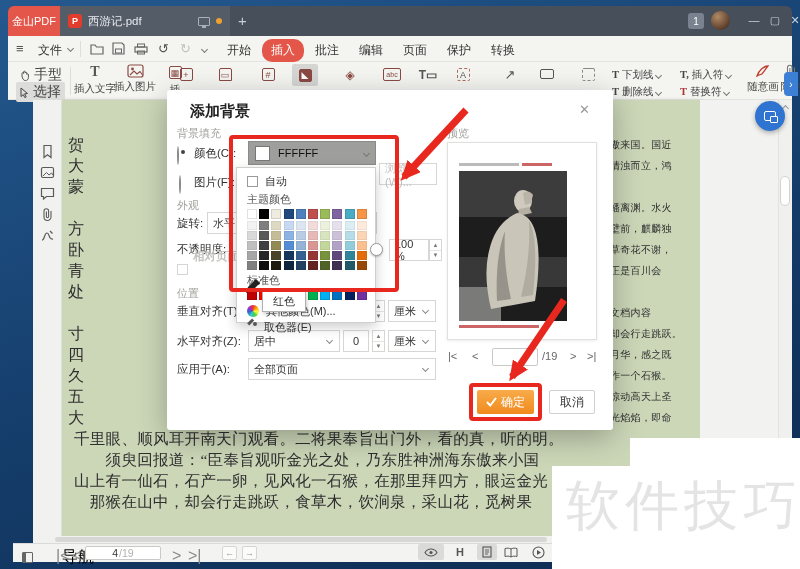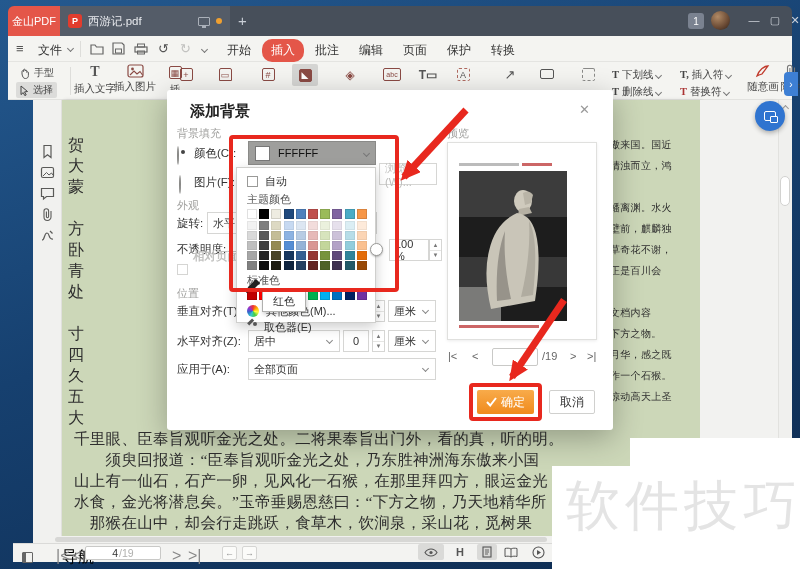"手型" .tb-sm { font-size: 10px -> 14px }
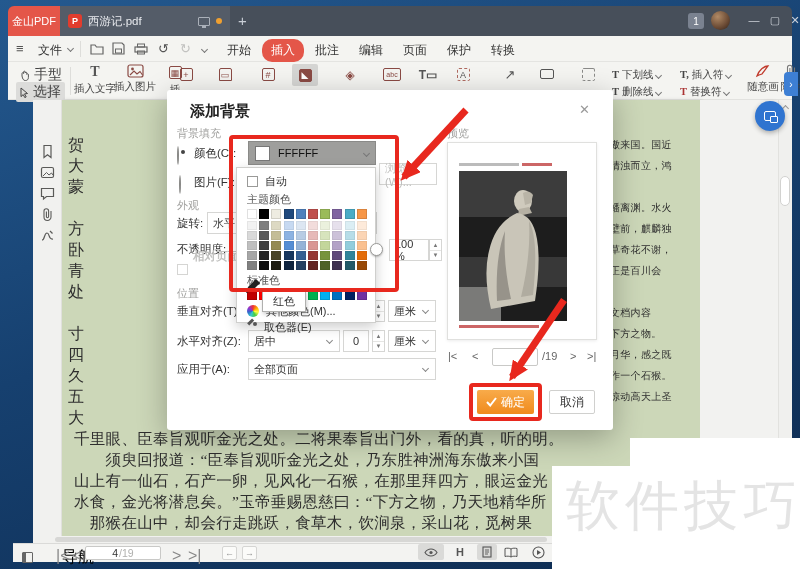"下方之物。" div.dl { text: 下方之物 -> 却会行走跳跃 }
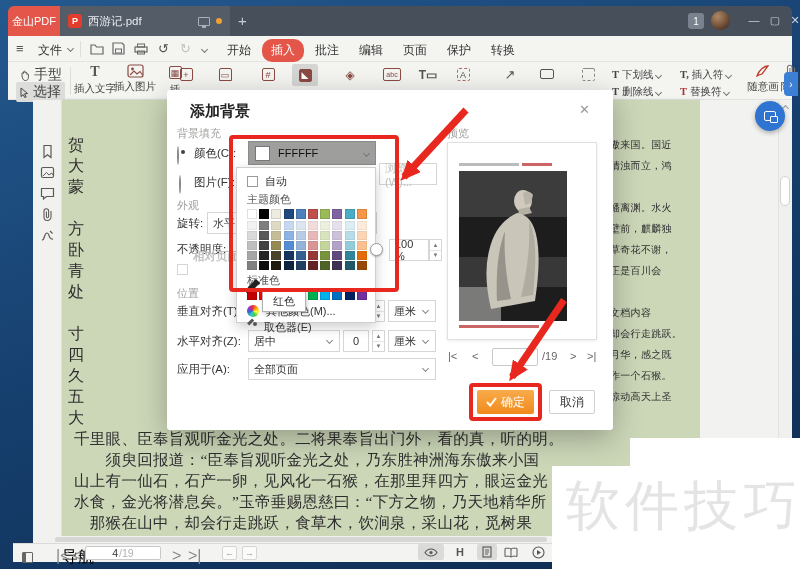"光焰焰，即命" div.dl { html: none -> <div>光焰焰，即命</div> }
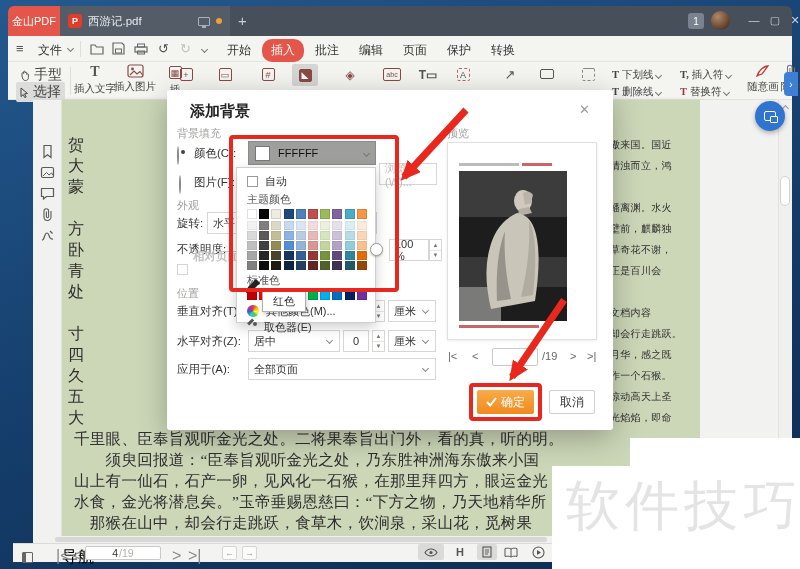"千里眼、臣奉旨观听金光之处。二将果奉旨出门外，看的真，听的明。" div.dl { text: 臣奉旨观听金光之处 -> 顺风耳开南天门观看 }
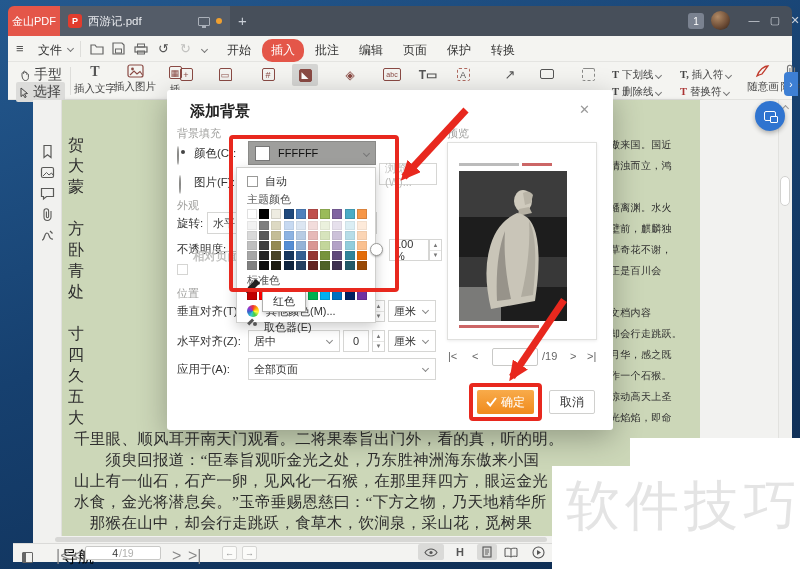"水食，金光将潜息矣。”玉帝垂赐恩慈曰：“下方之物，乃天地精华所" div.dl { html: <div>水食，金光将潜息矣。”玉帝垂赐恩慈曰：“下方之物，乃天地精华所</div> -> none }
